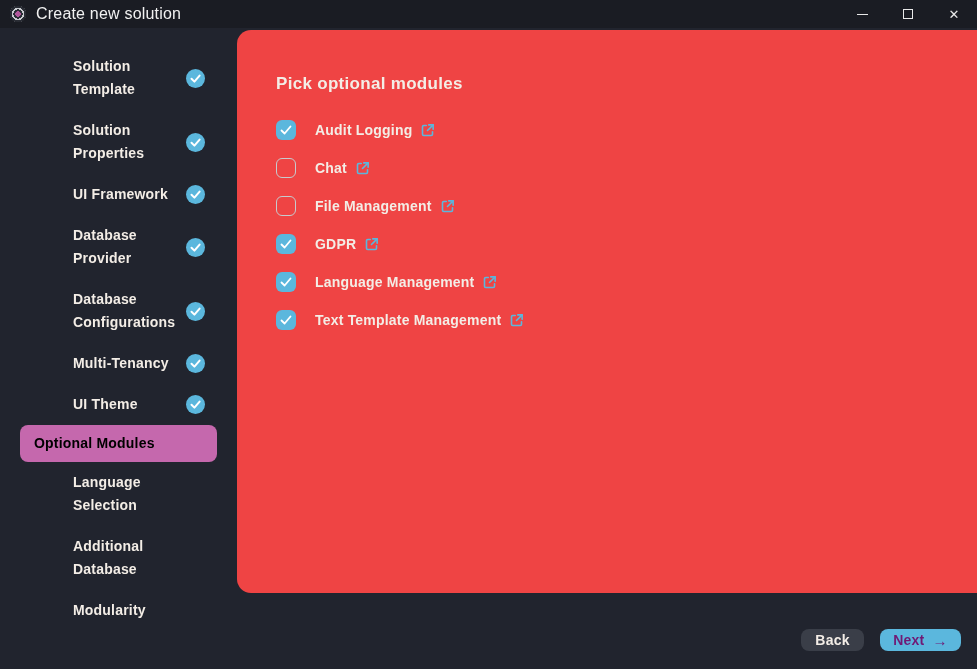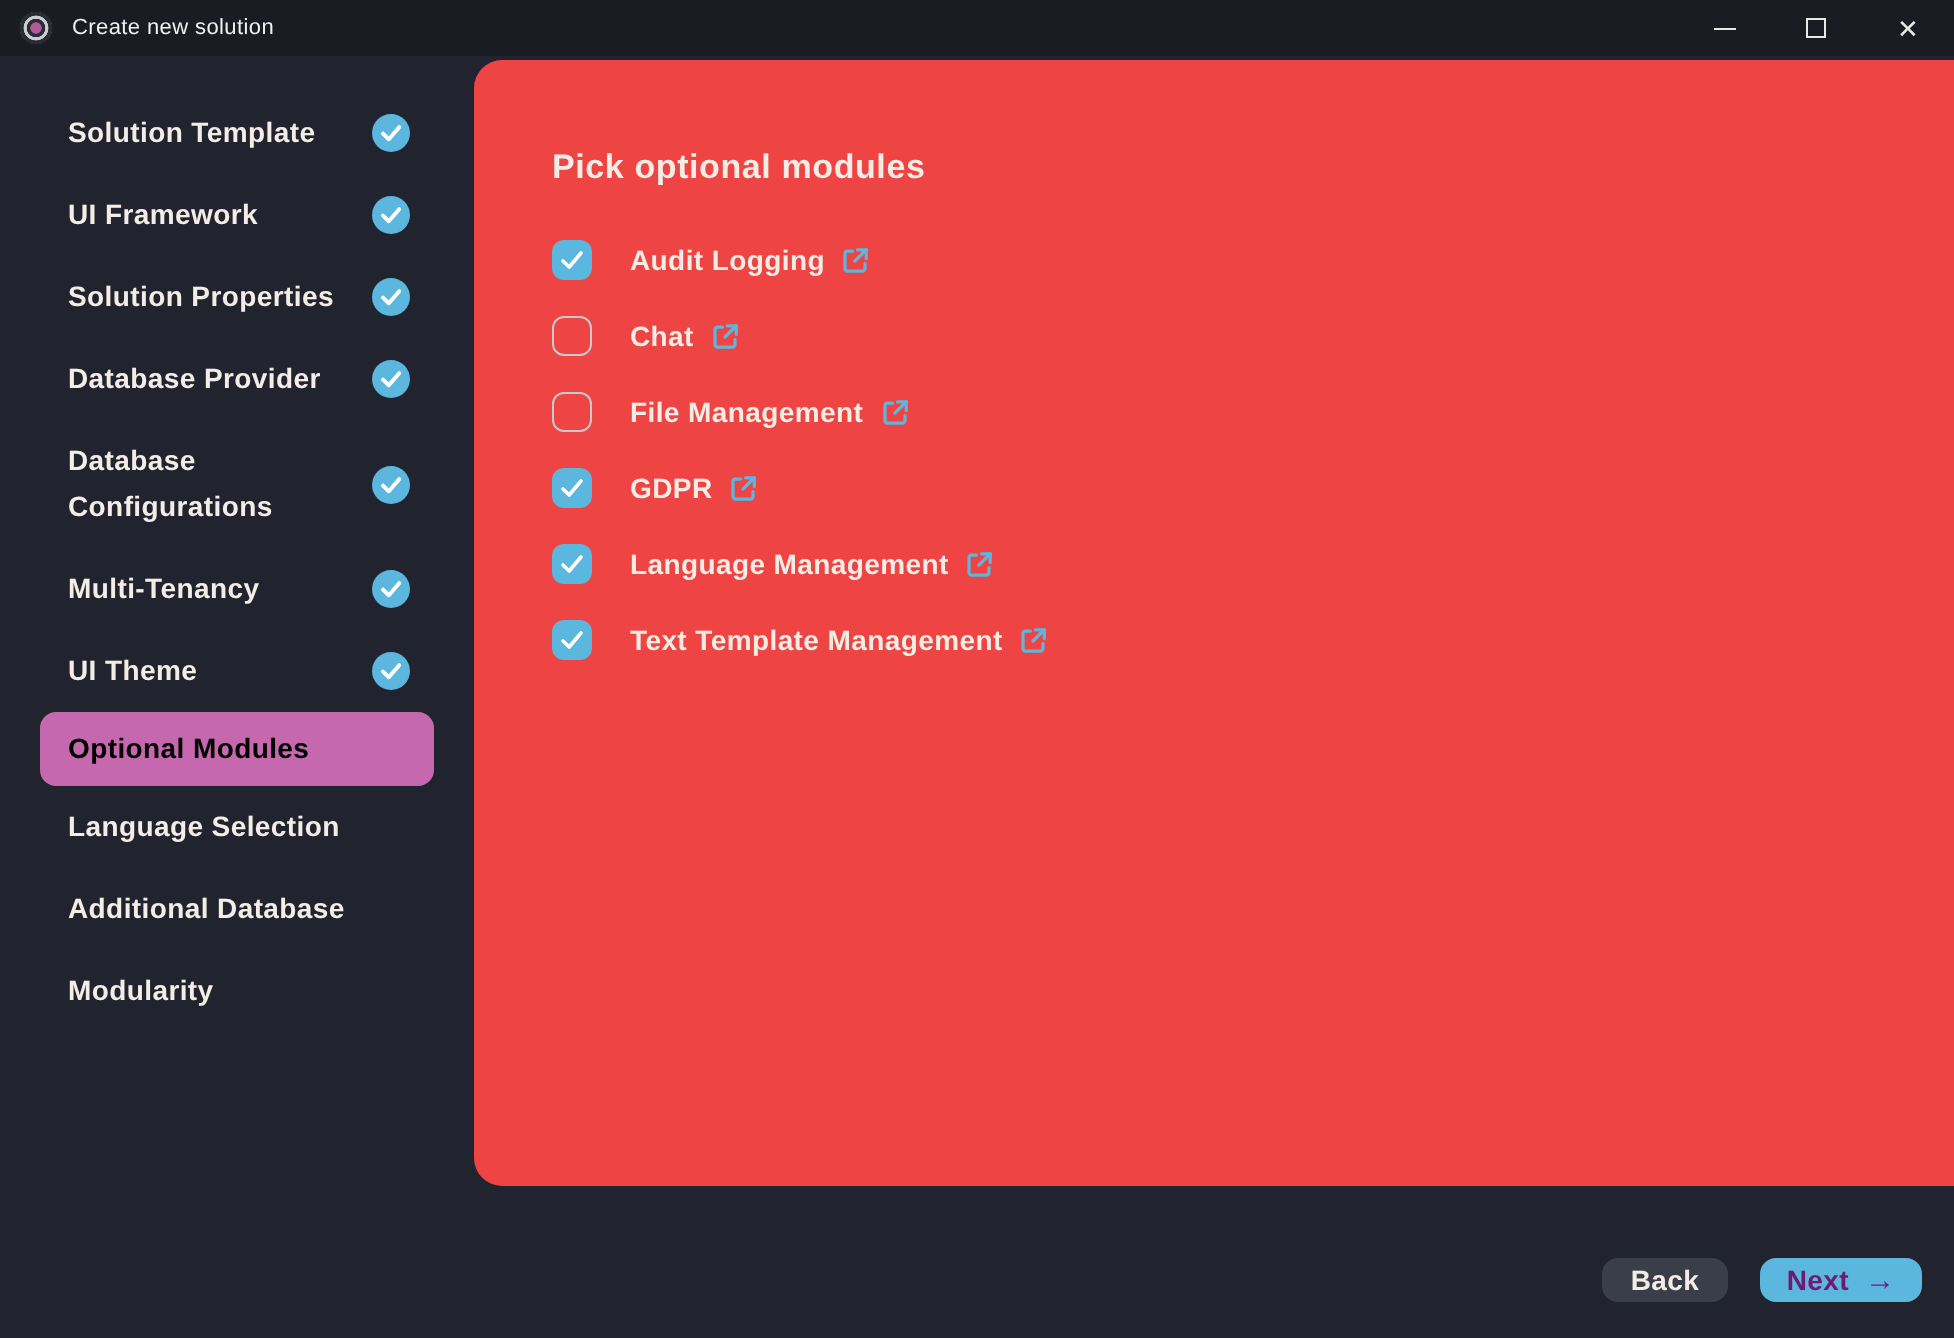"Create new solution" .titlebar-title { font-size: 11px -> 16px }
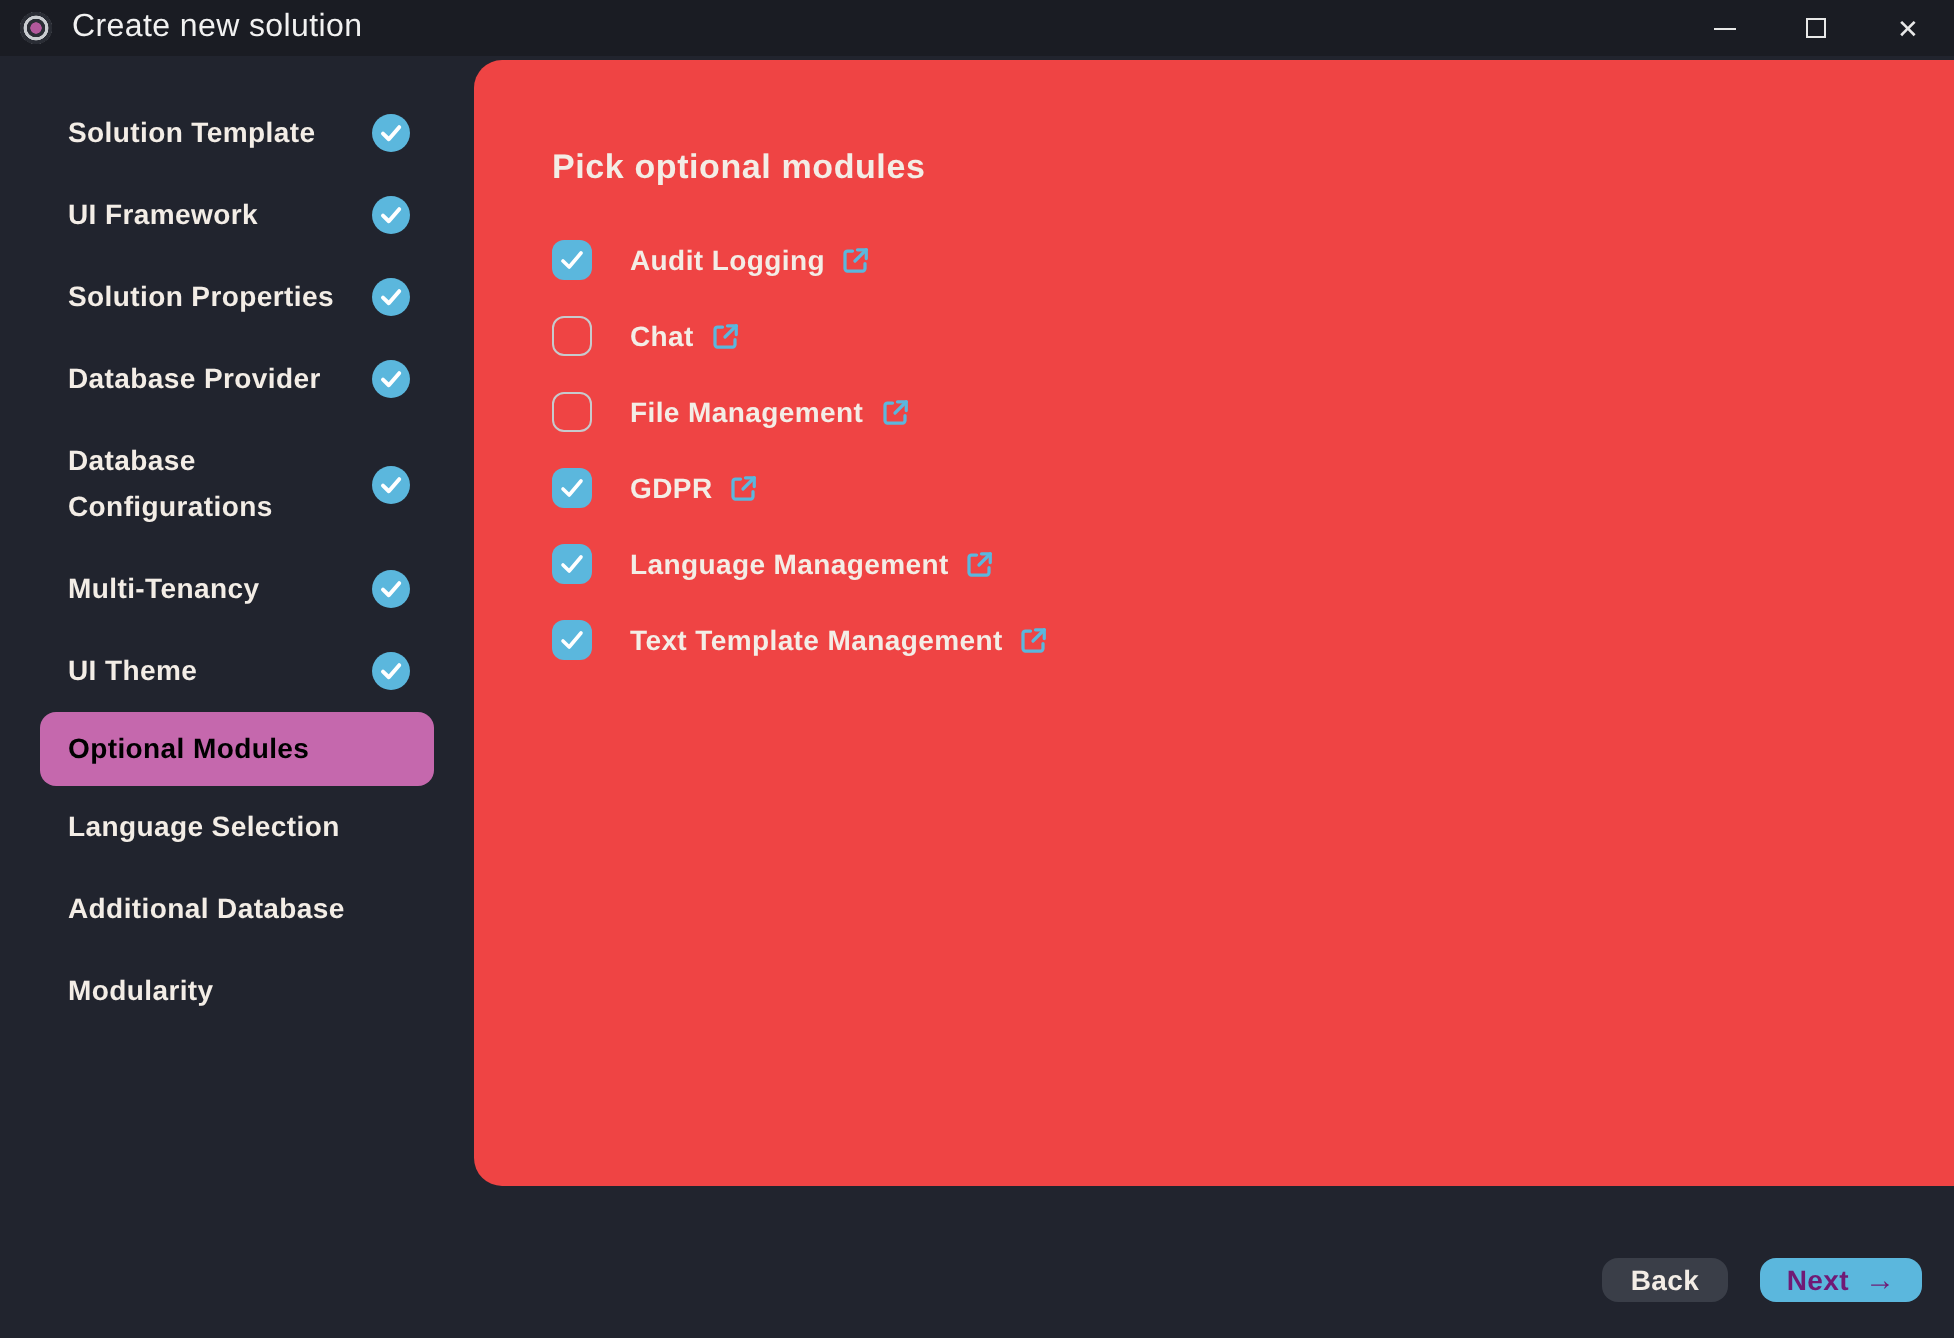"Solution Template" .side-item { margin-left: none -> 39px }
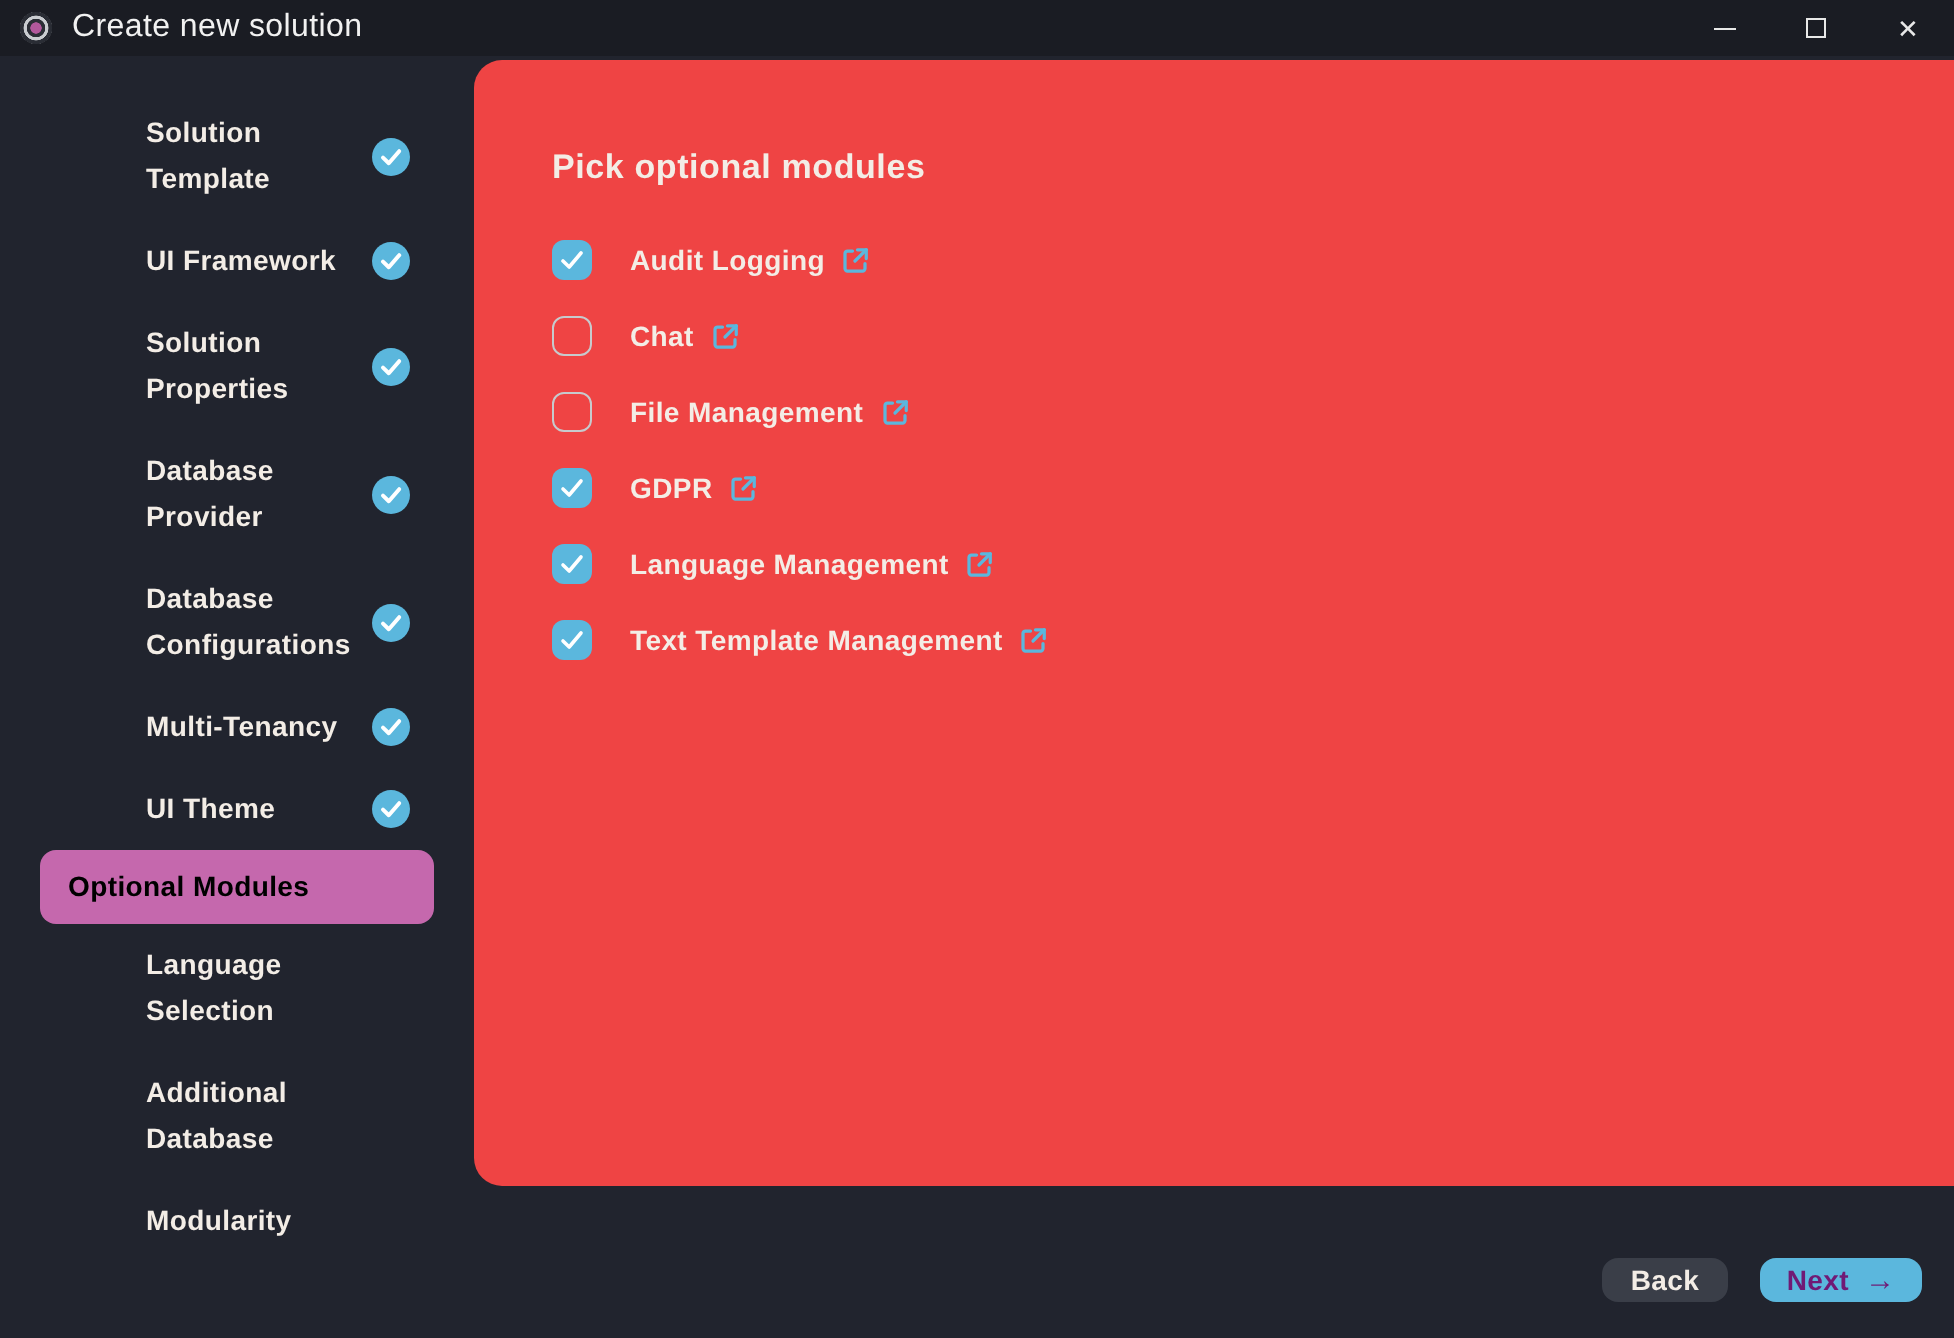"UI Framework" div.side-item { order: before "Solution Properties" -> after "Solution Properties" }
